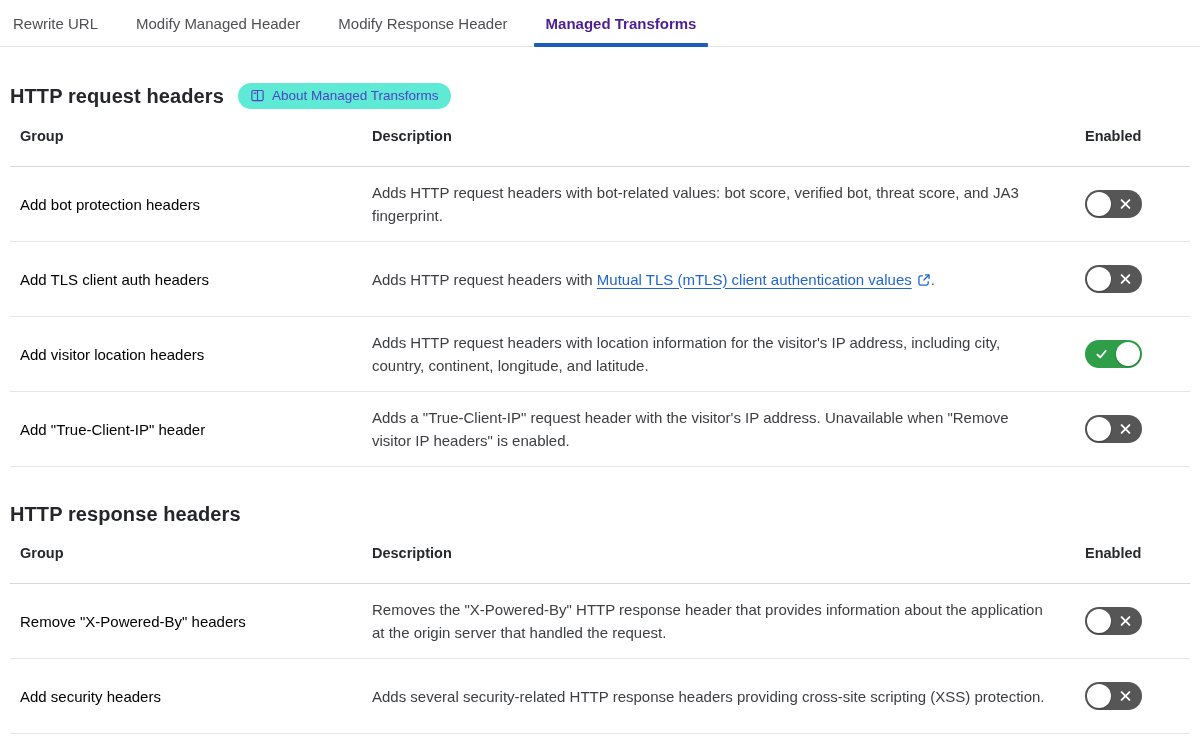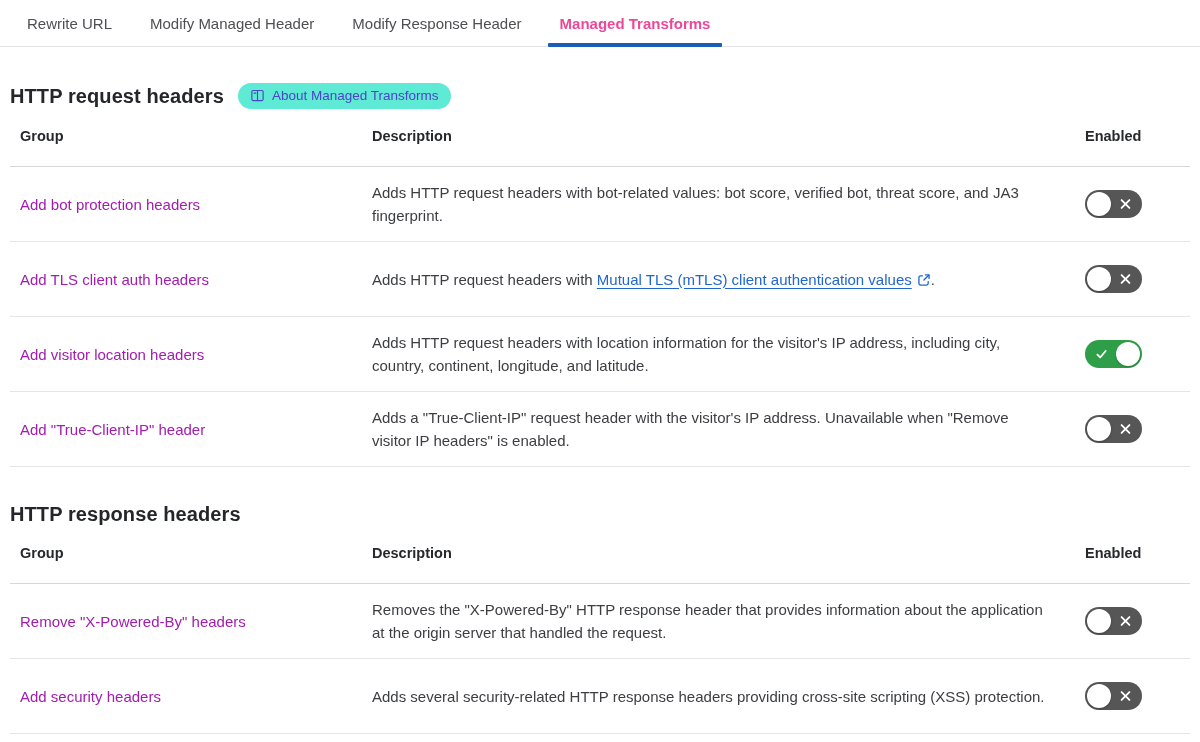"Rewrite URL" .tabbar { padding: 0 15px -> 0 1px }
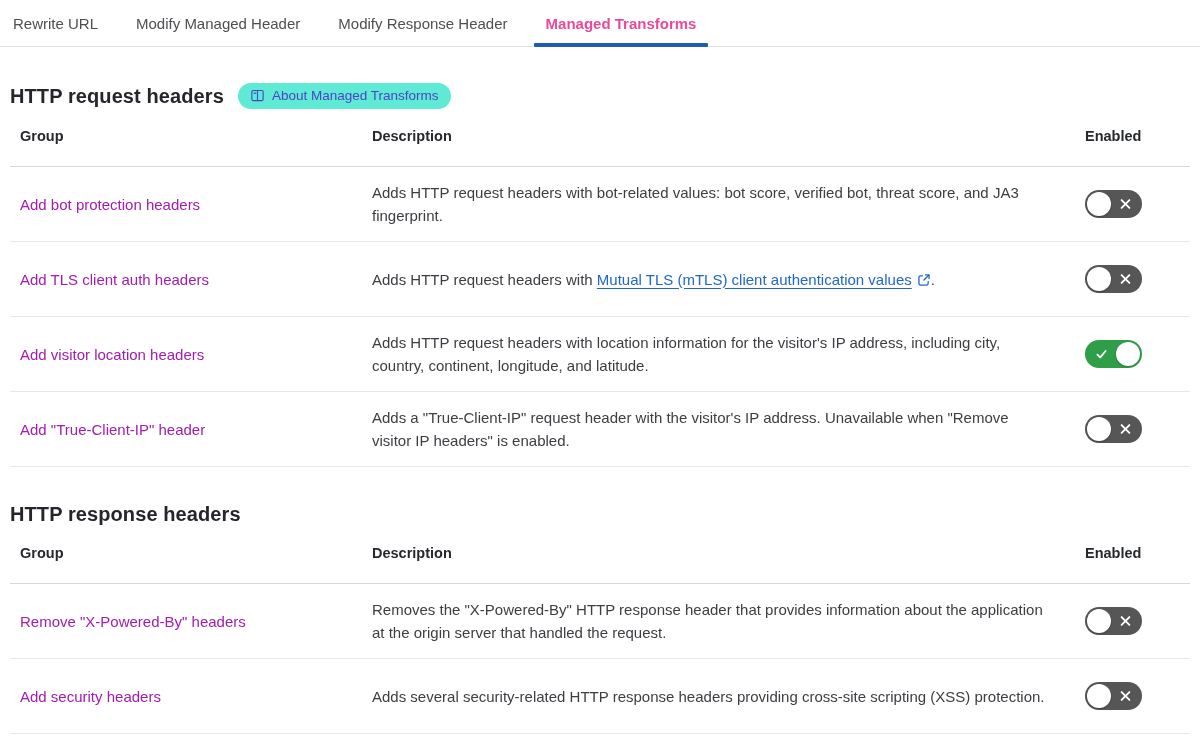"Managed Transforms" .tab.active { color: #ec4899 -> #4c1d95 }
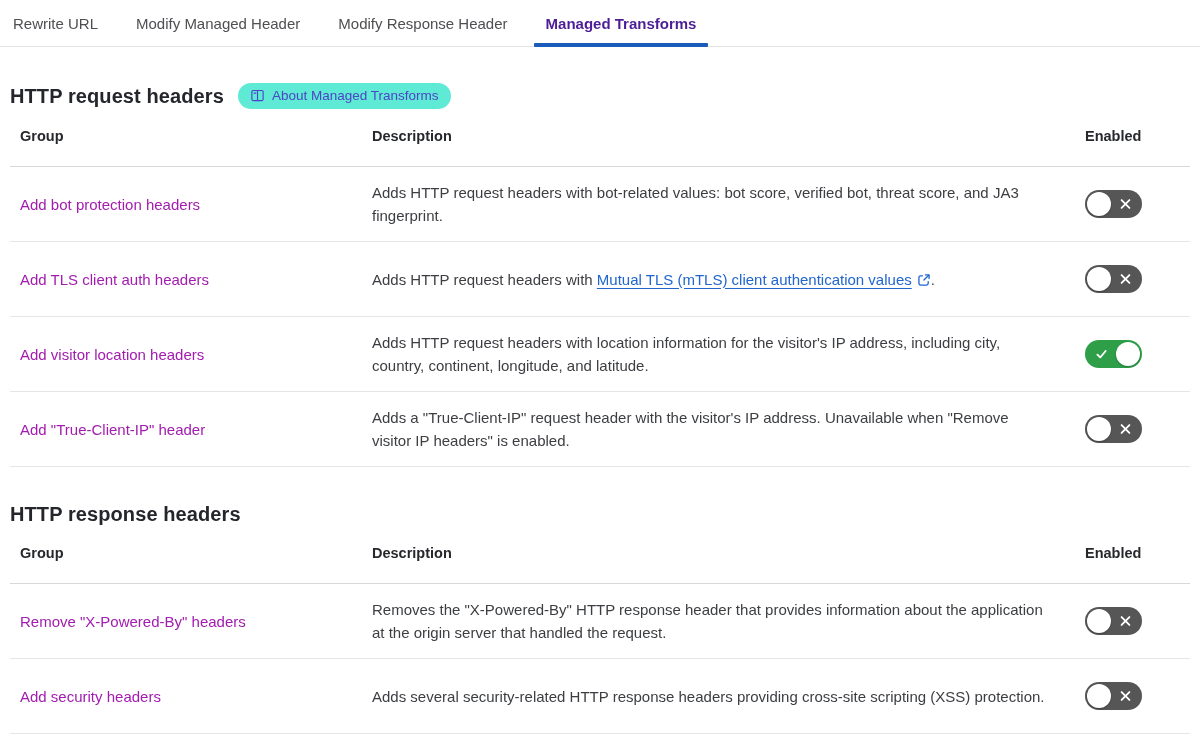"Add bot protection headers" .mt-table td.cell-group { color: #a21caf -> #000000 }
